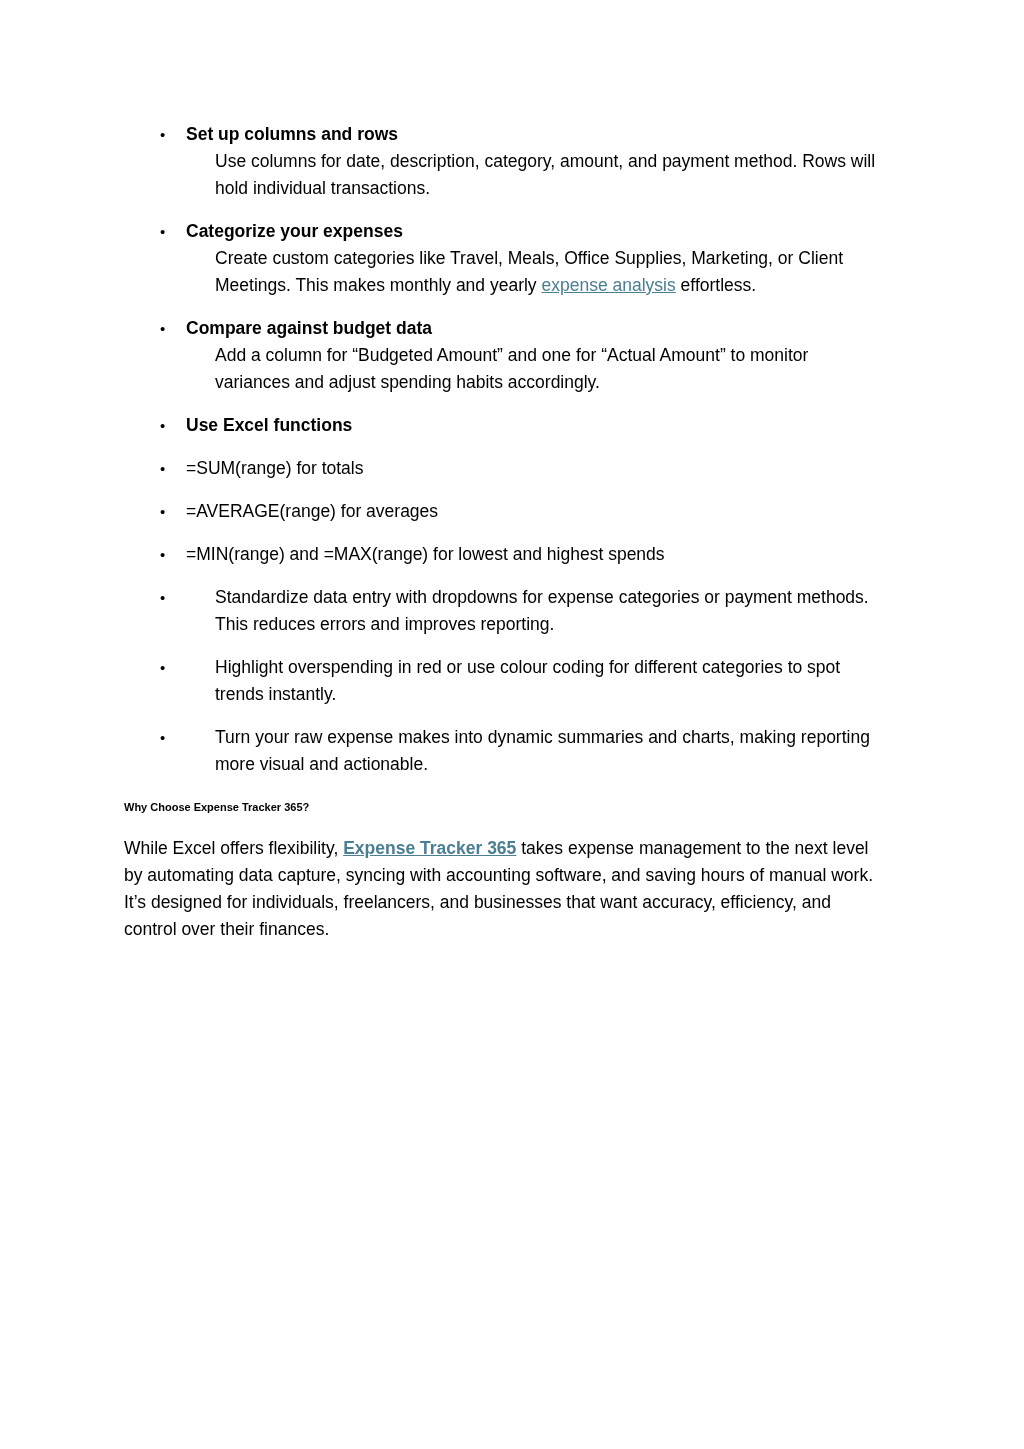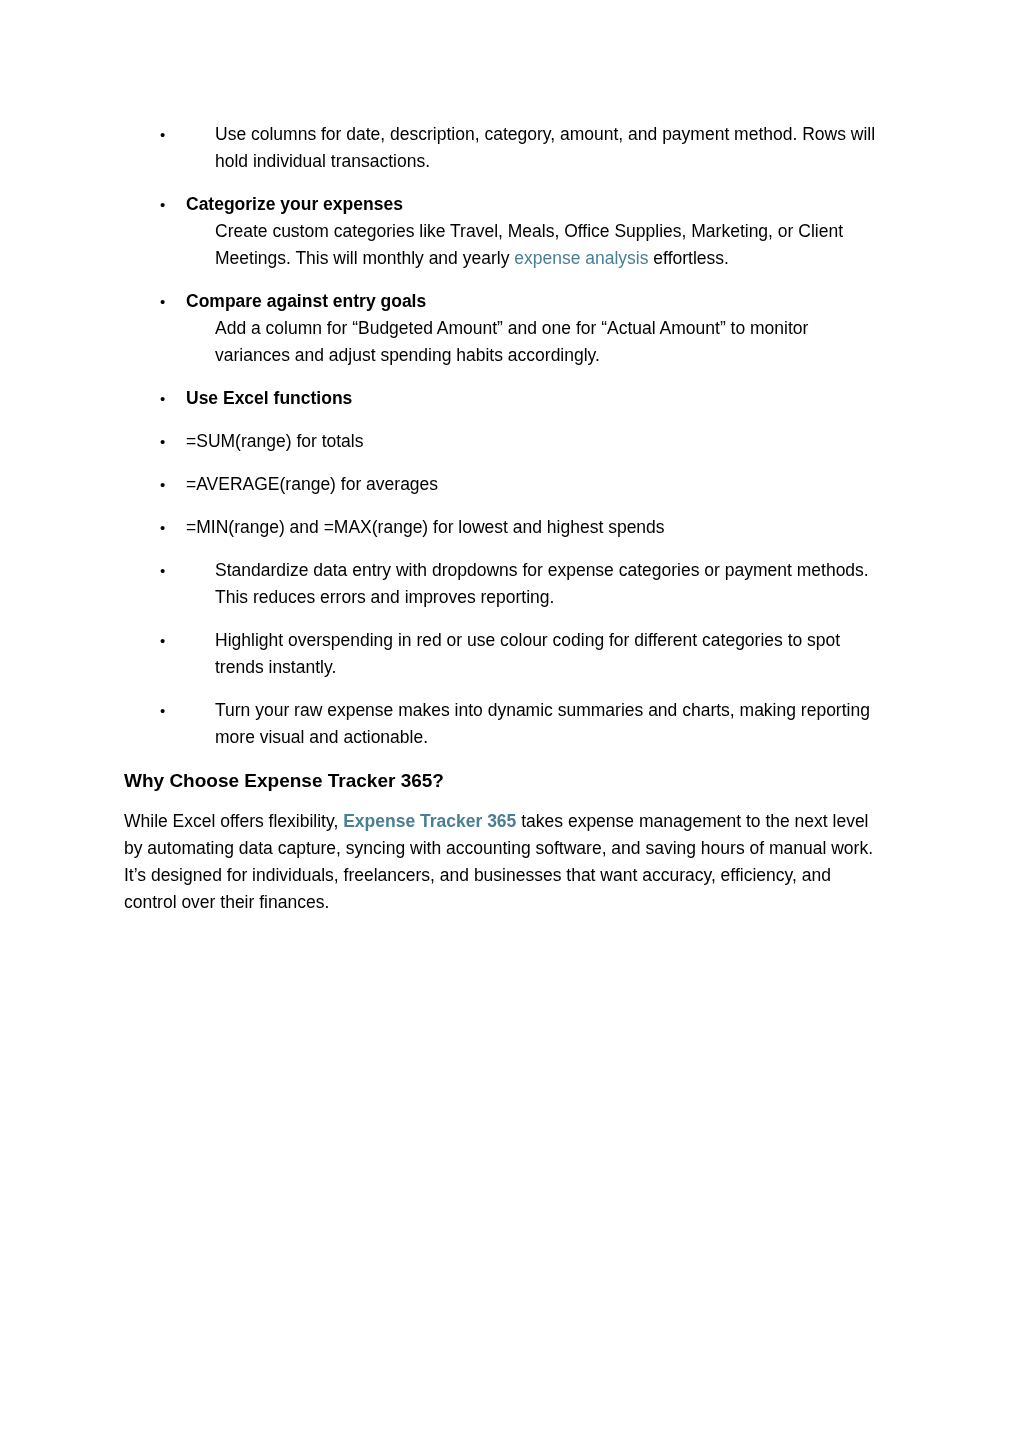"Set up columns and rows" span.li-title { html: none -> <span>Set up columns and rows</span> }
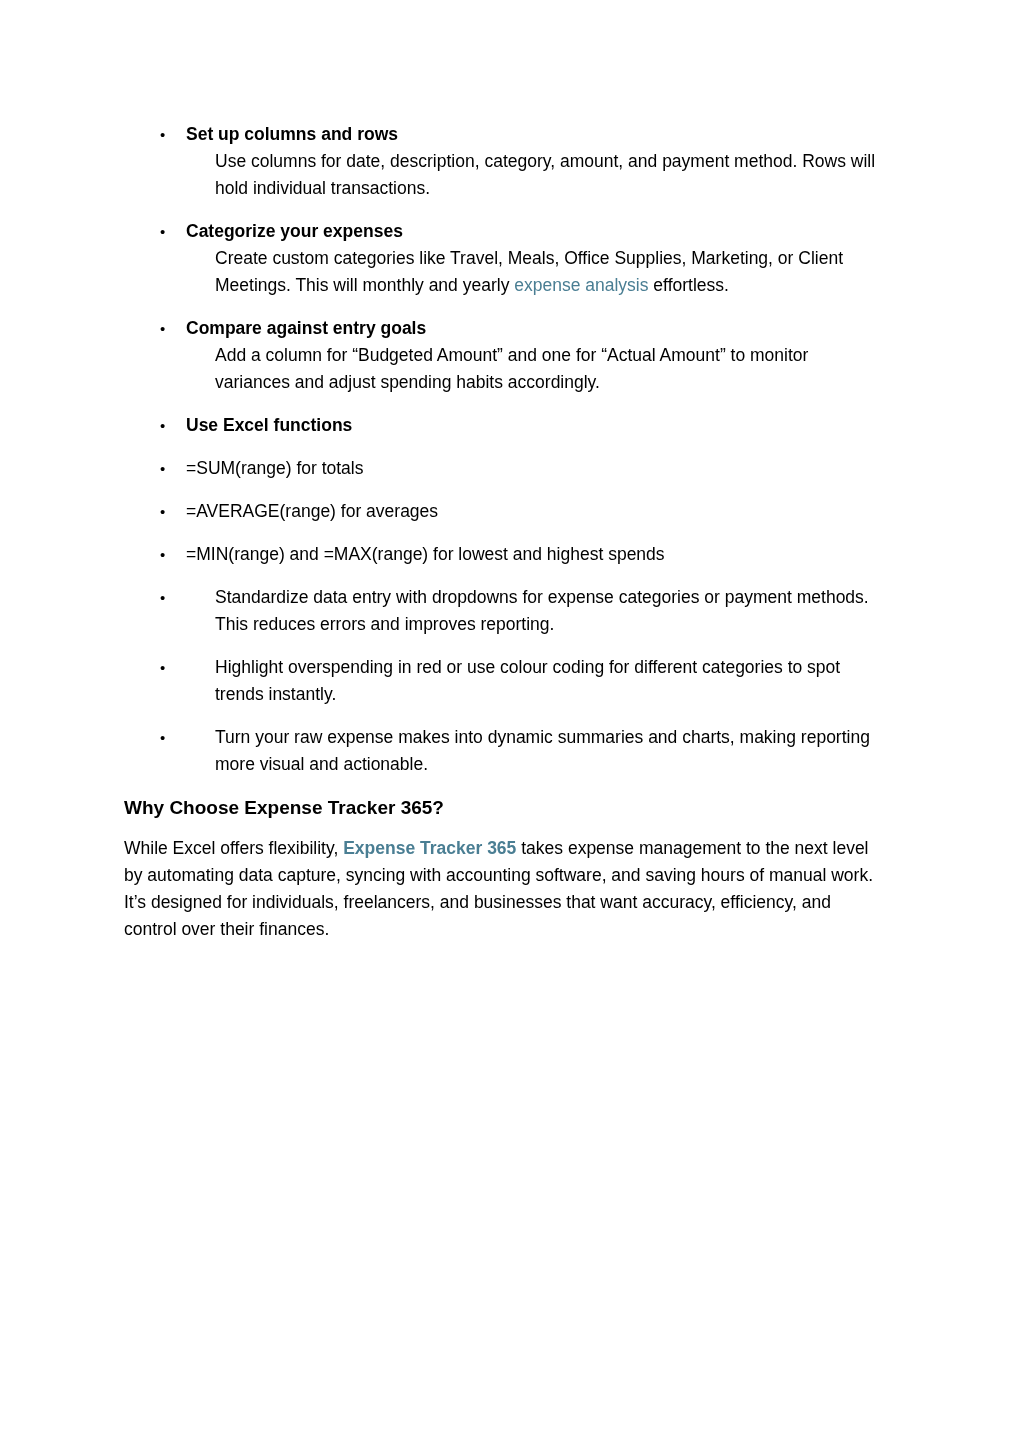"Create custom categories like Travel," span { text: will -> makes }
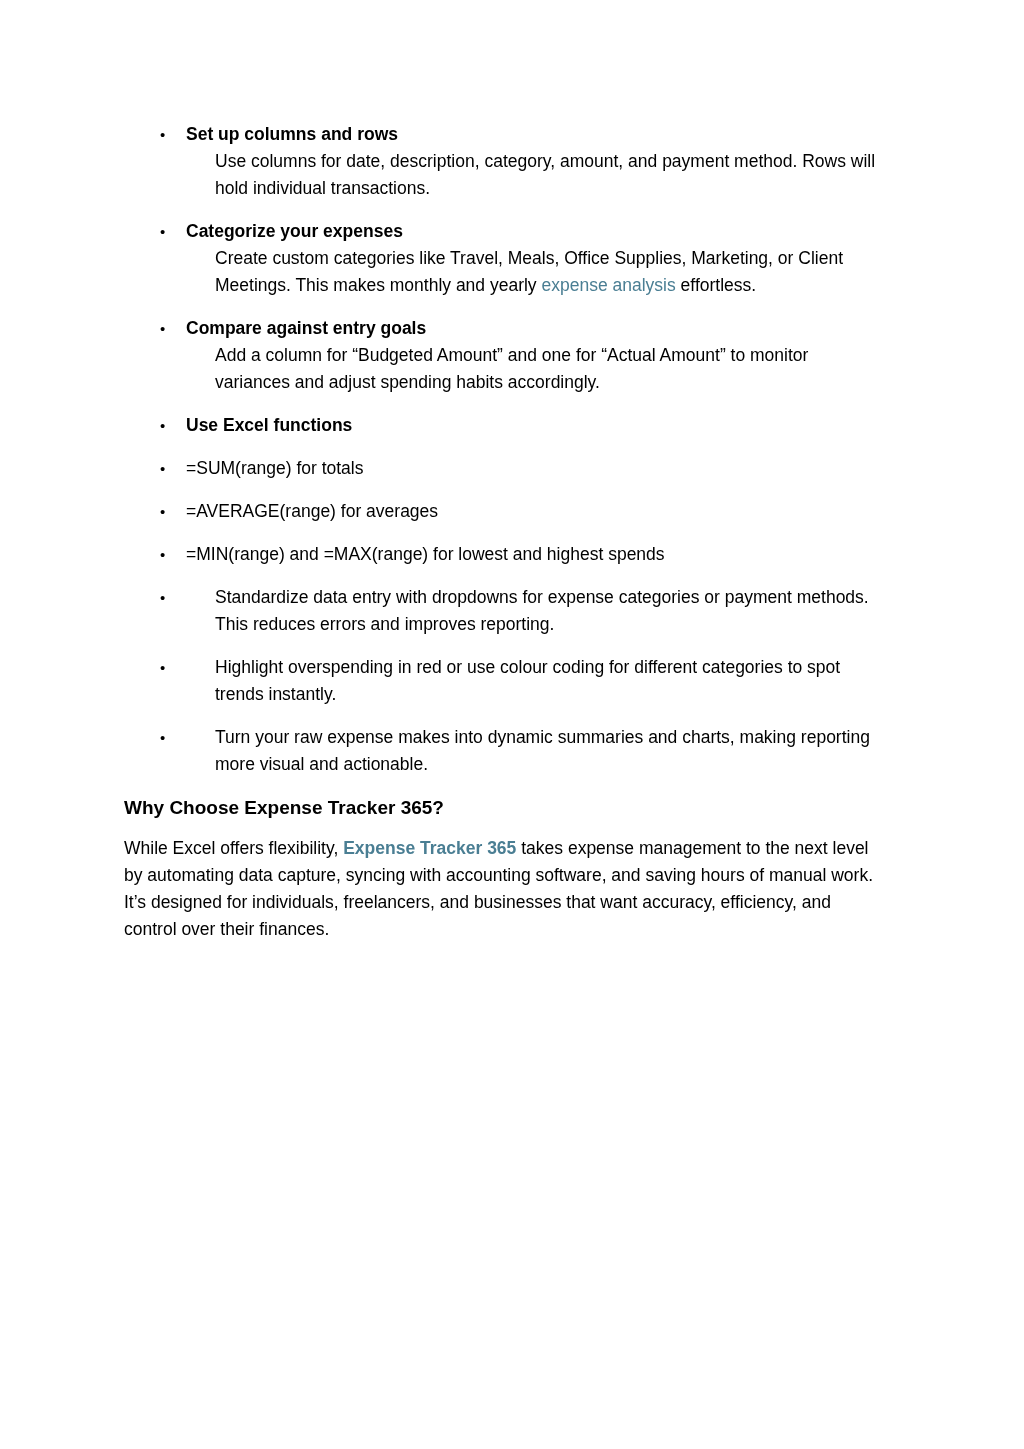"expense analysis" a.doc-link { text-decoration: none -> underline }
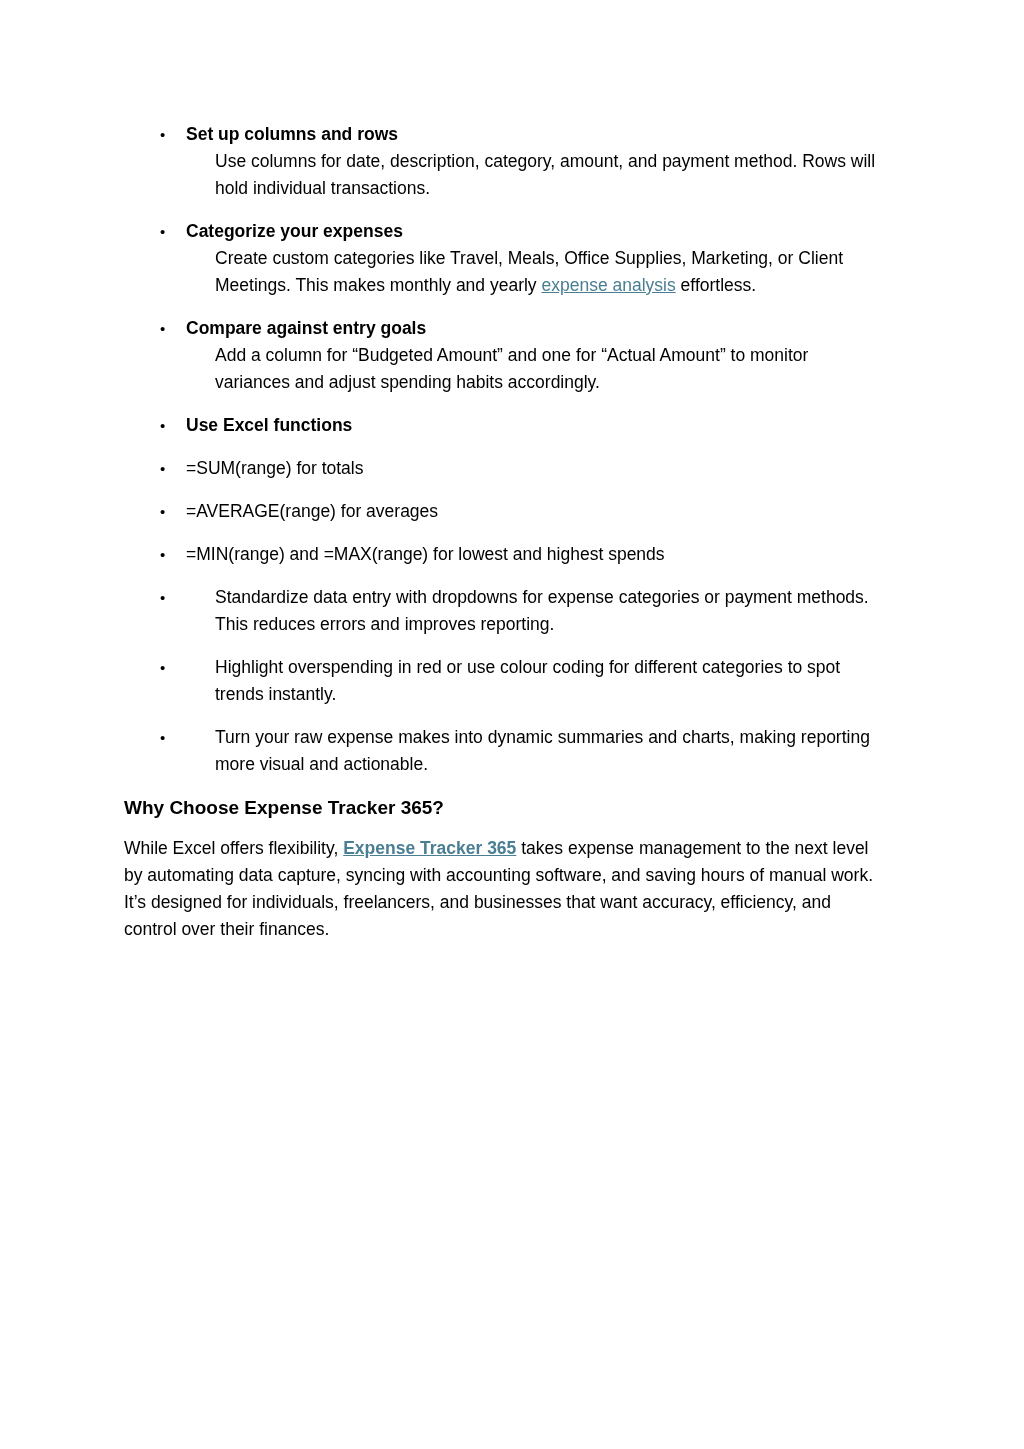"Compare against entry goals" span.li-title { text: entry goals -> budget data }
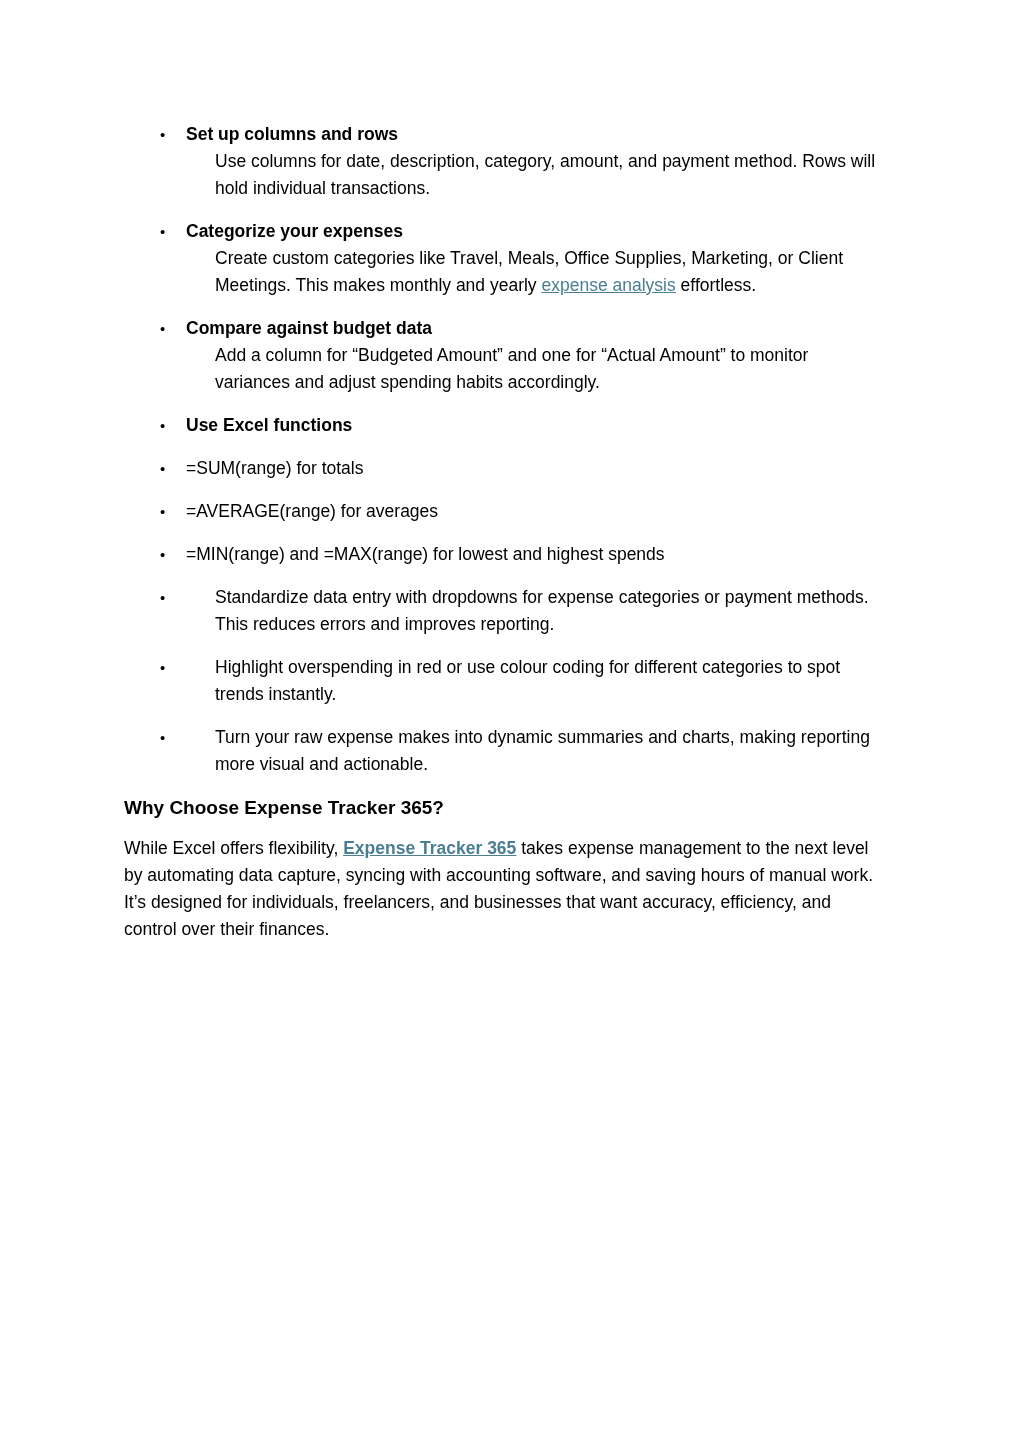"Why Choose Expense Tracker 365?" h2.section-heading { font-size: 19px -> 11px }
